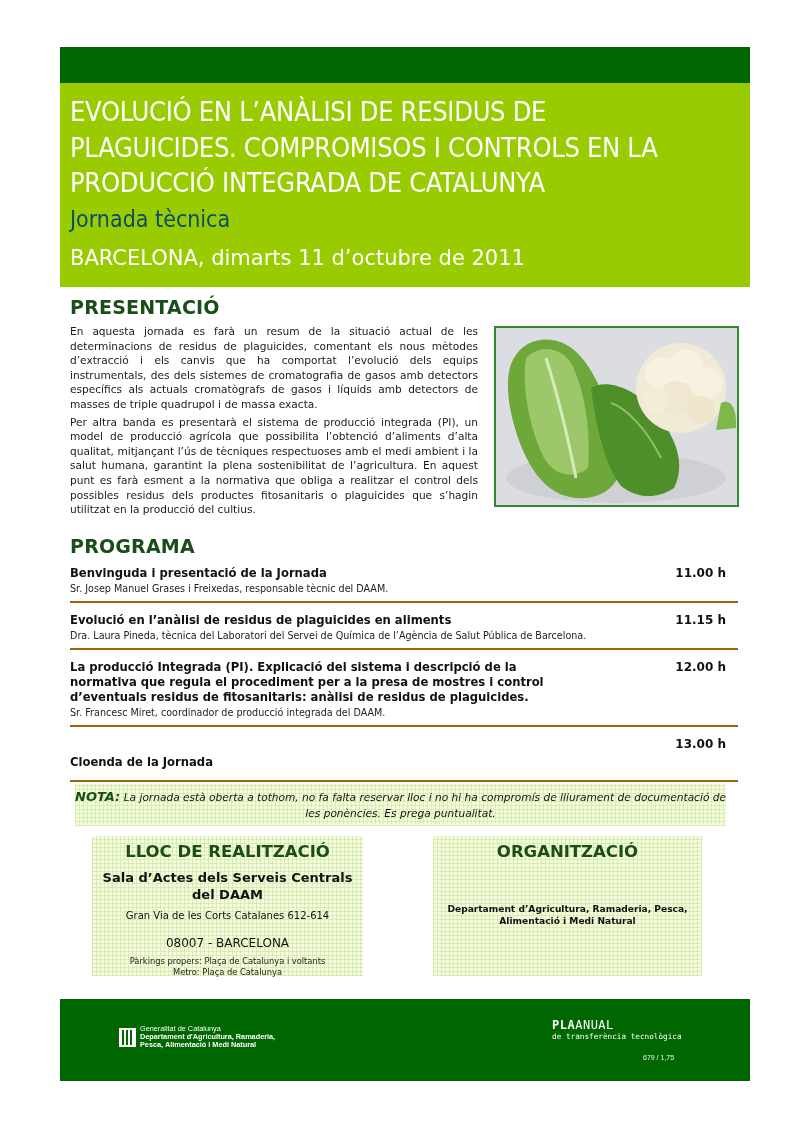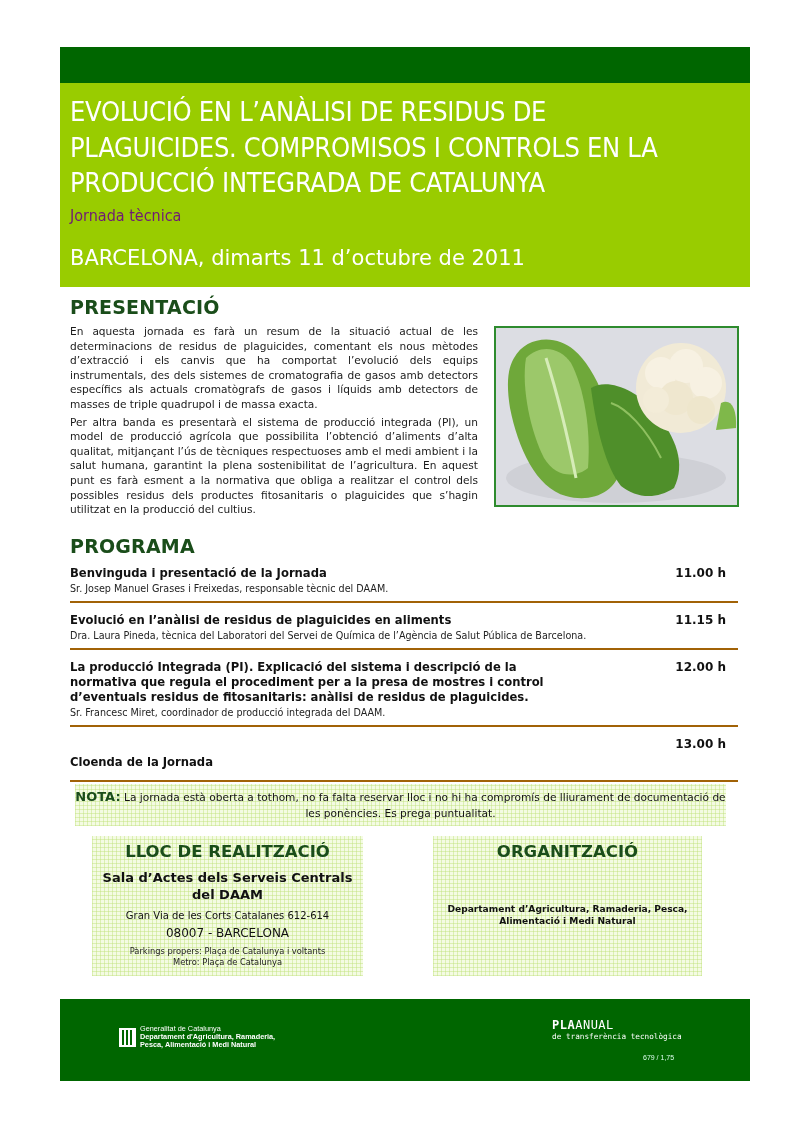"Jornada tècnica" .subtitle { color: #701a75 -> #0c4a6e; font-size: 16px -> 23px }
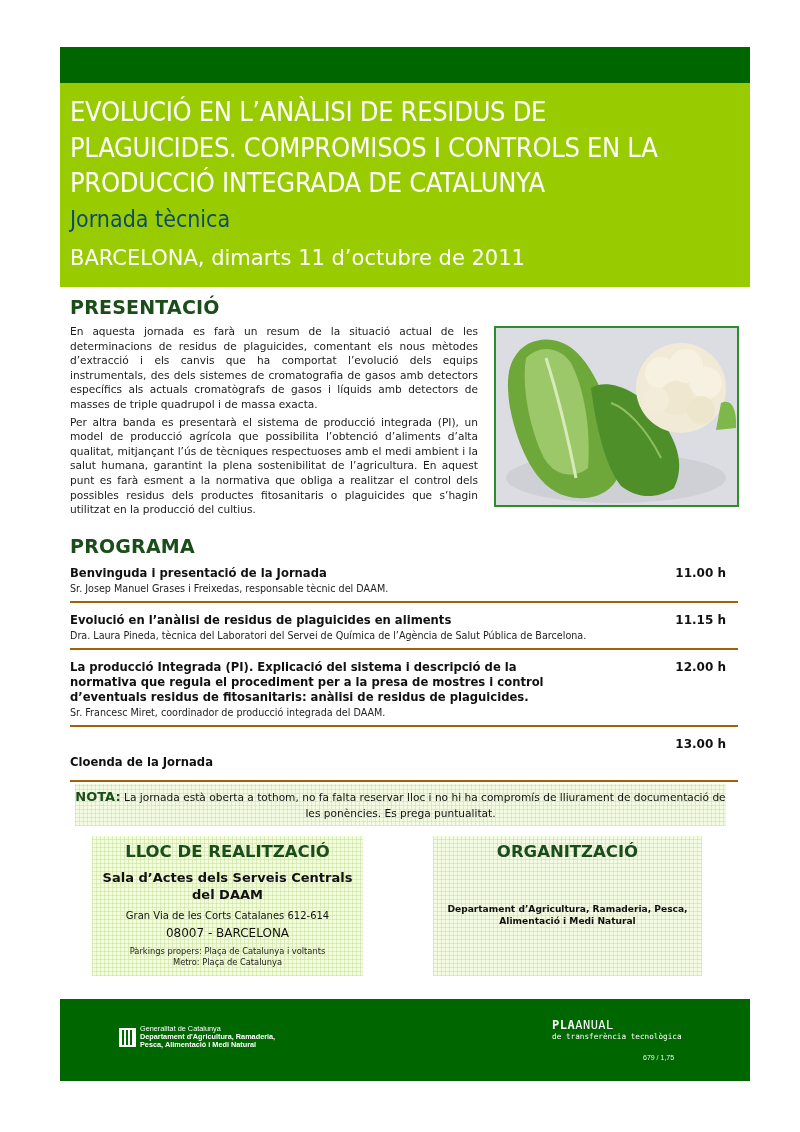"NOTA: La jornada està oberta" .nota { font-style: none -> italic }
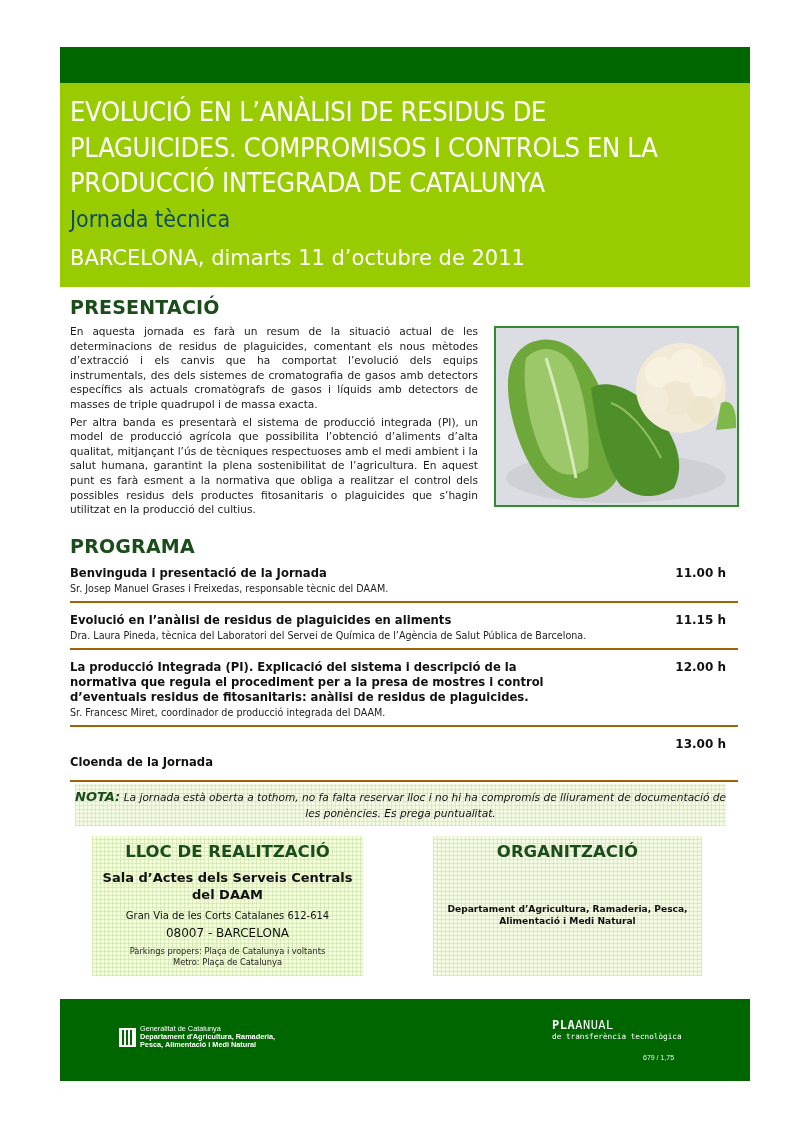"08007 - BARCELONA" .city { margin-top: 5px -> 15px }
